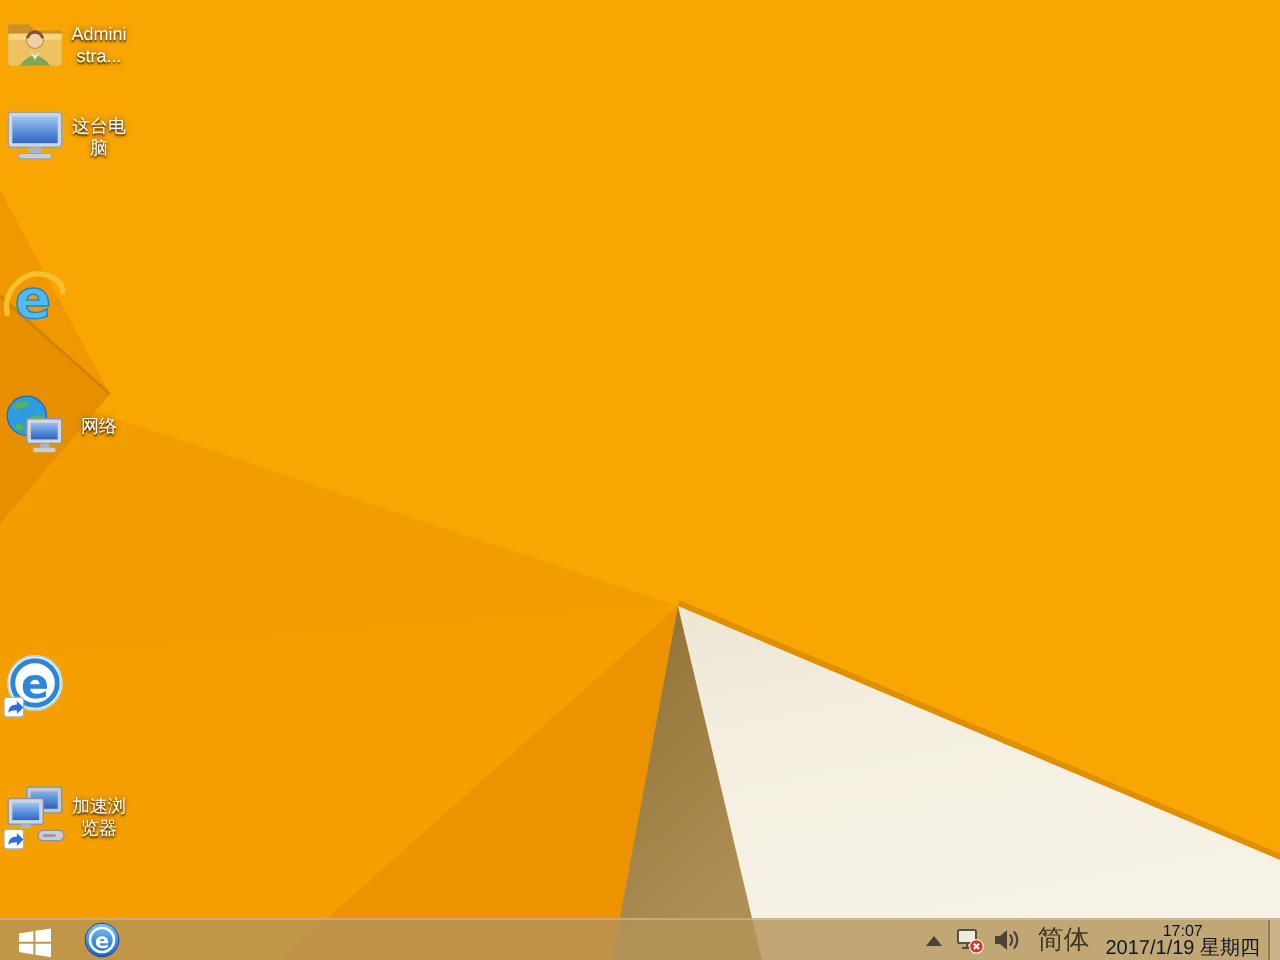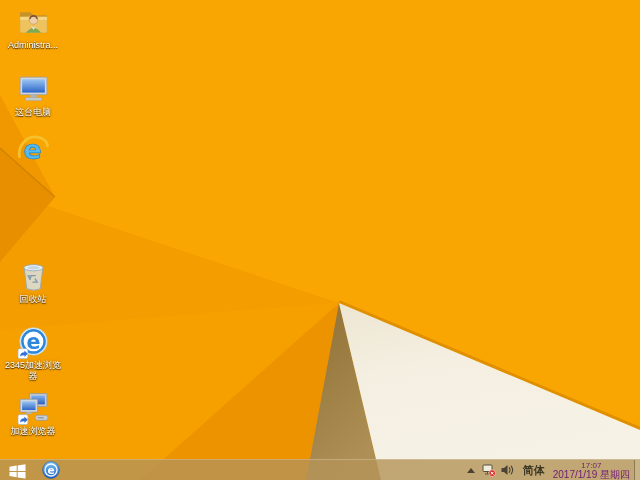"Administra..." .desktop-icon { flex-direction: column -> none }
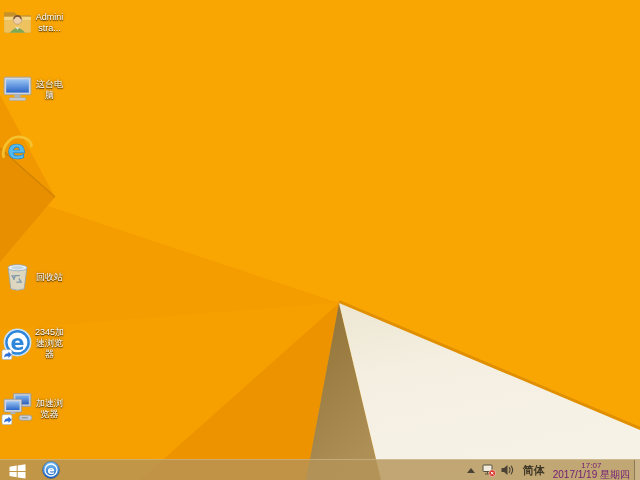"这台电脑" div.desktop-icon { top: 73px -> 52px }
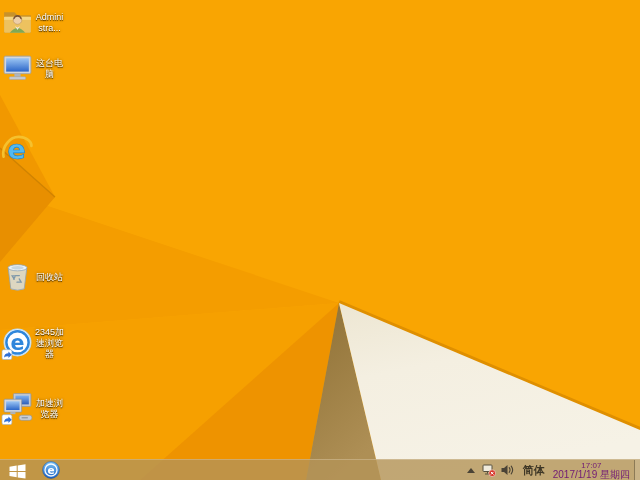"网络" div.desktop-icon { html: none -> <div> <svg> <defs> <linearGradient> <stop></stop> <stop></stop> </linearGradient> </defs> <circle></circle> <path></path> <path></path> <path></path> <rect></rect> <rect></rect> <rect></rect> <rect></rect> </svg> <div>网络</div> </div> }
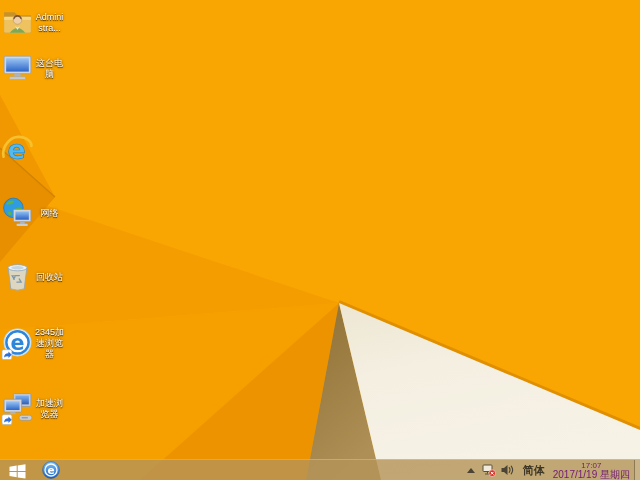"回收站" div.desktop-icon { html: <div> <svg> <path></path> <ellipse></ellipse> <ellipse></ellipse> <path></path> </svg> <div>回收站</div> </div> -> none }
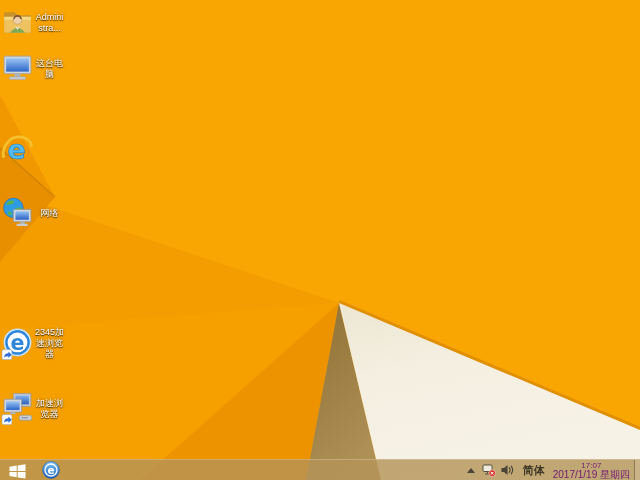"2345加速浏览器" div.di-label { html: <div>2345加速浏览器</div> -> none }
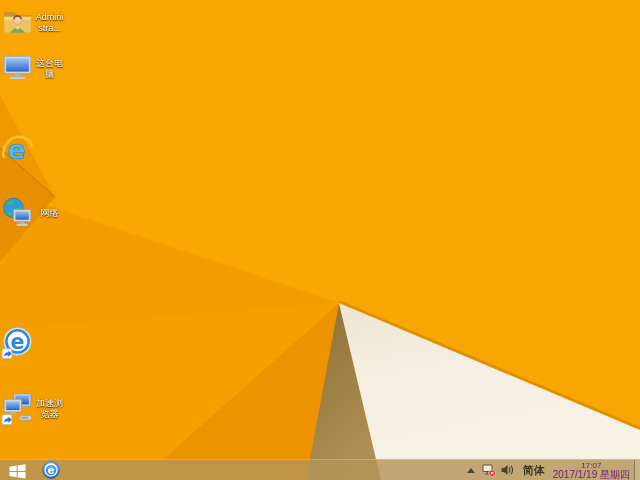"简体" .ime-label { font-size: 11px -> 13px; font-weight: bold -> none }
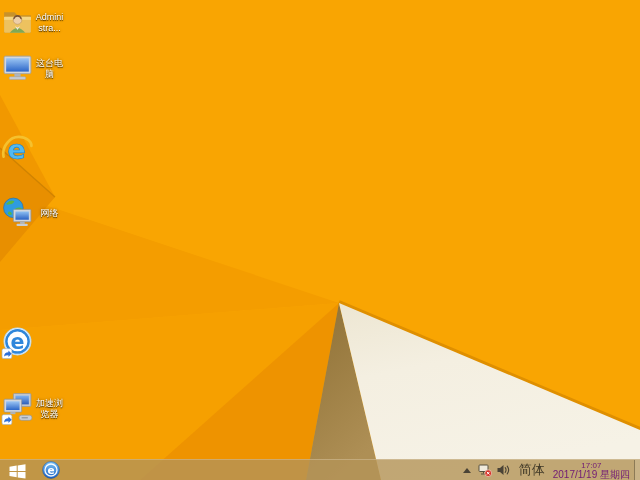"17:07" .clock { color: #701a75 -> #0f172a }
